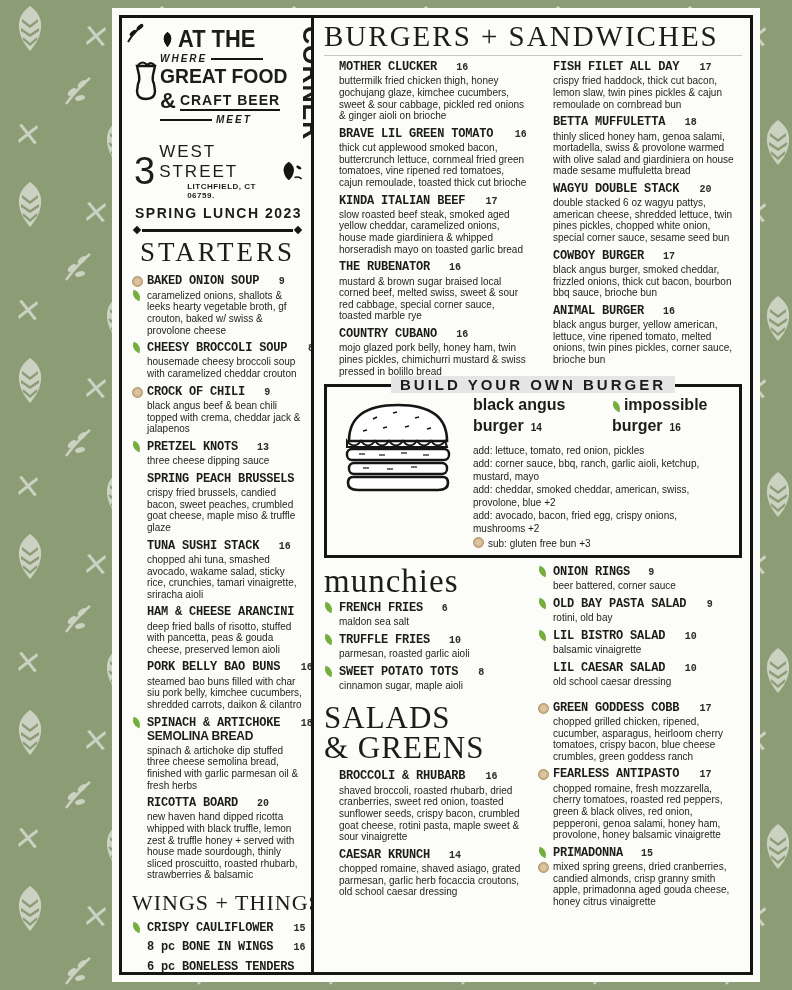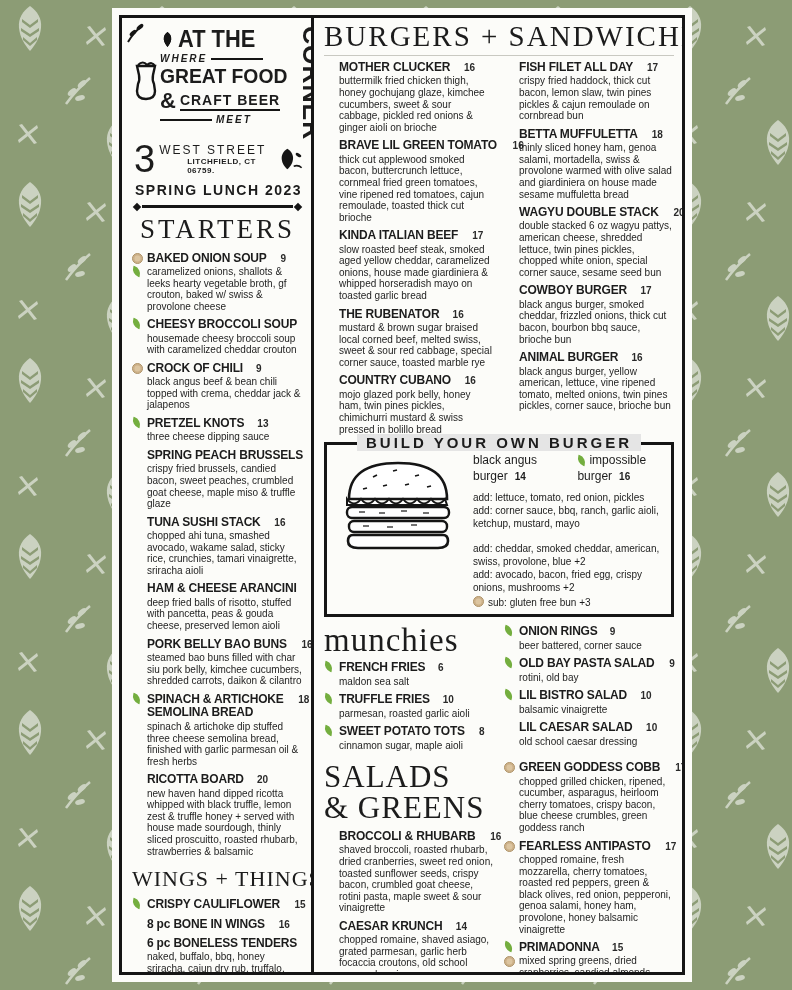"AT THE" .paper { width: 580px -> 648px }
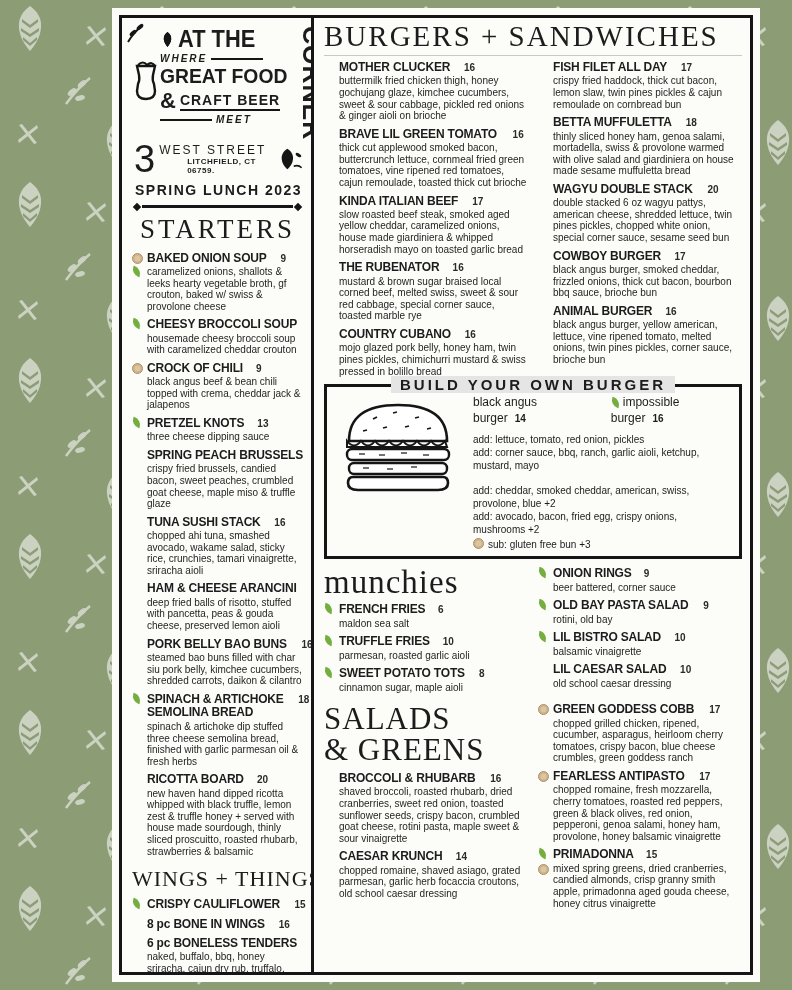"MOTHER CLUCKER" .item-head { font-family: none -> Liberation Mono, monospace; gap: 9px -> 15px }
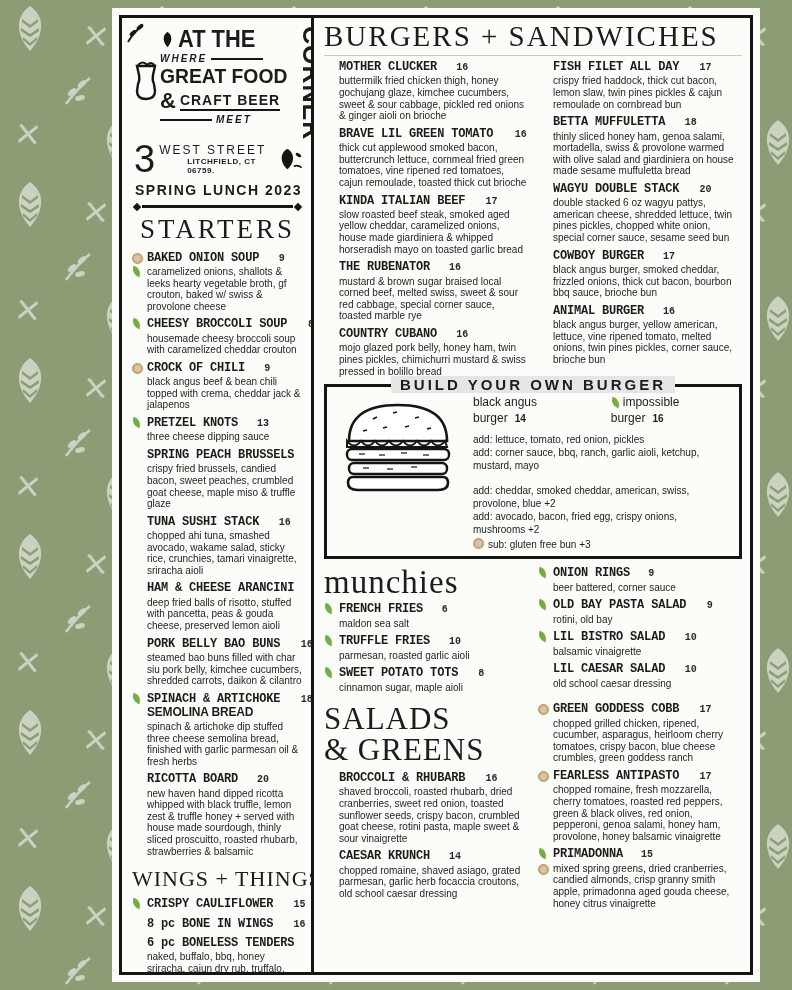"WEST STREET" .street { font-size: 12px -> 17px }
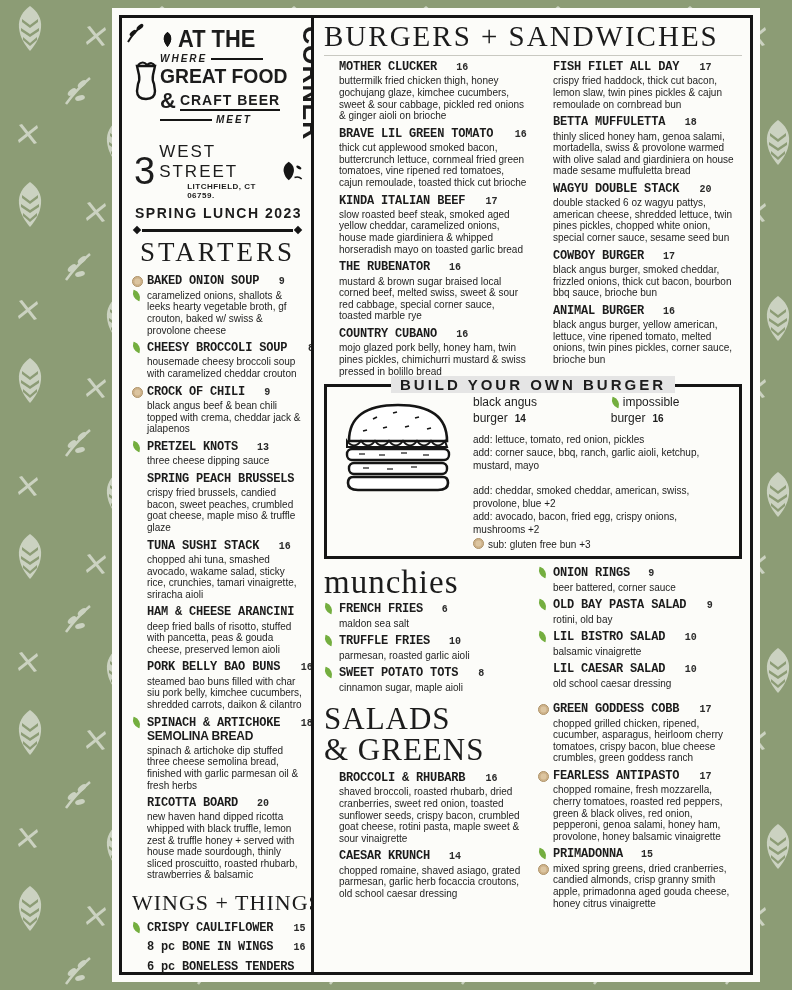"black angus burger" .opt-name { font-size: 12px -> 16px; font-weight: 400 -> 700 }
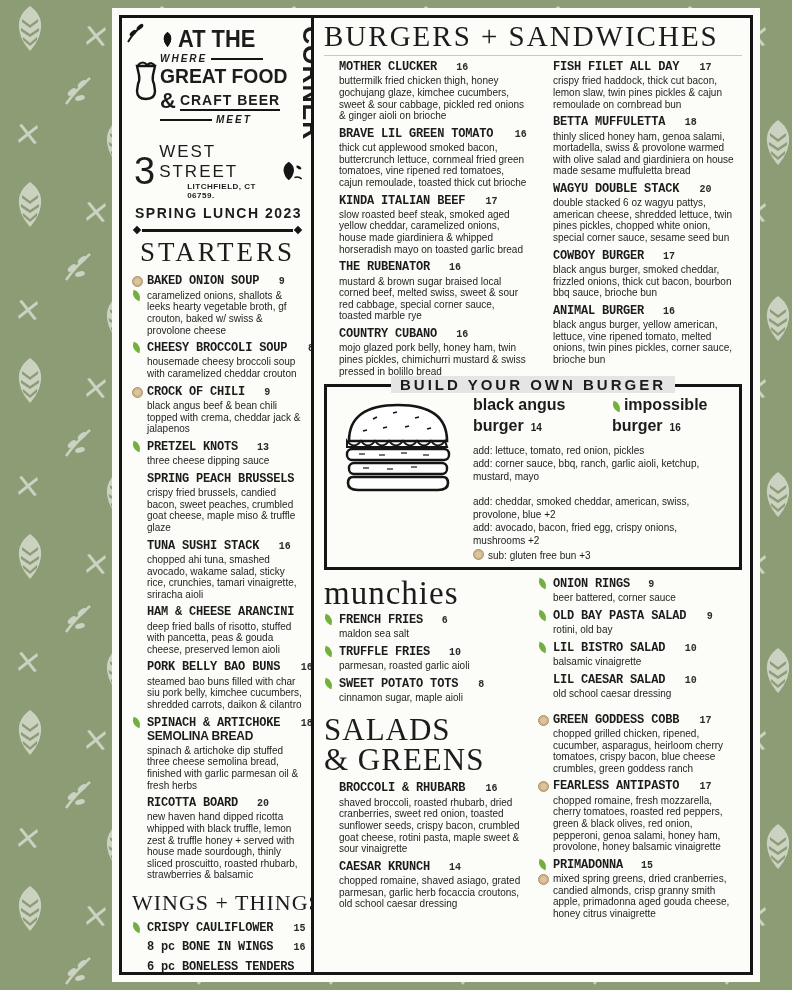"add: cheddar, smoked cheddar, american," .add-group2 { margin-top: 12px -> 0 }
